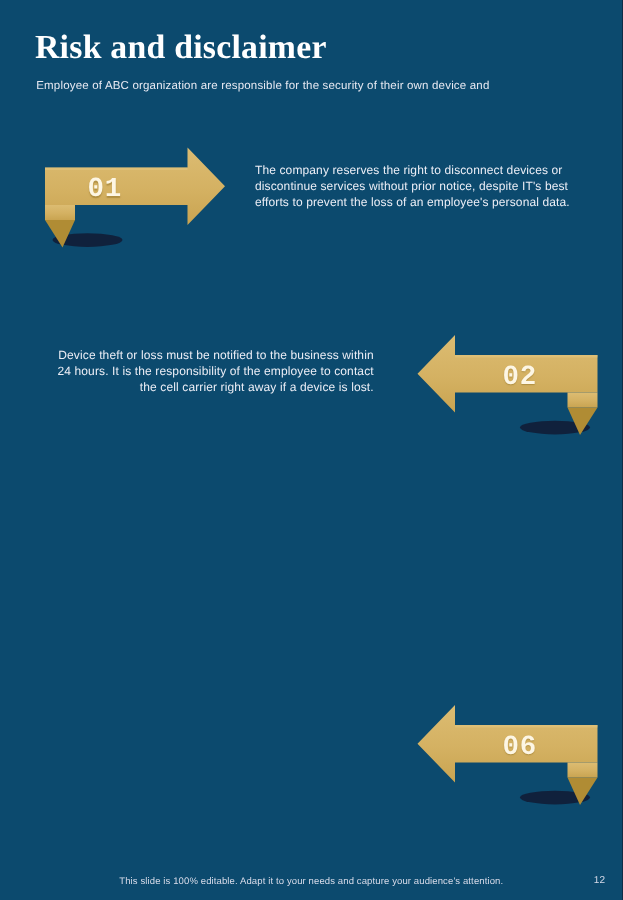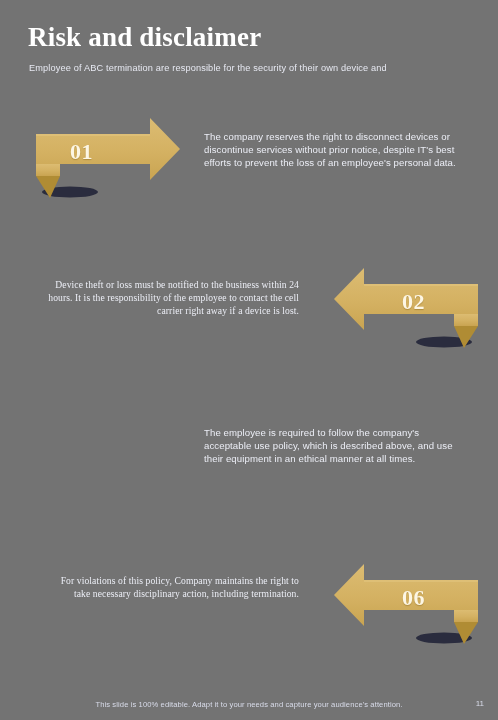"Risk and disclaimer" .slide { background: #737373 -> #0c4a6e }
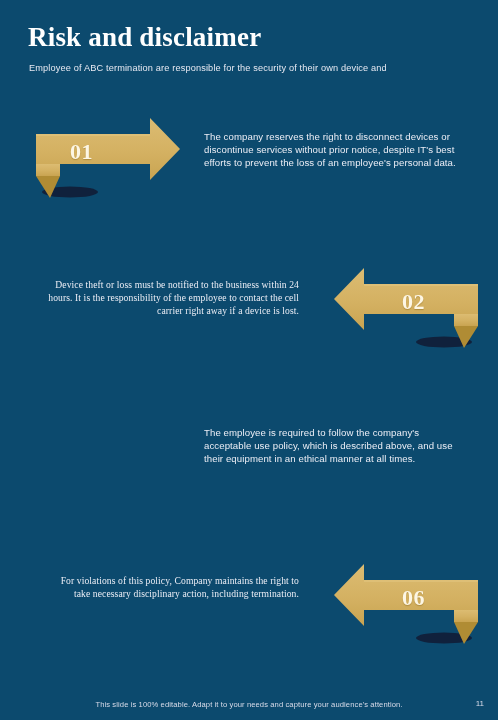"Employee of ABC termination are" div.subtitle { text: termination -> organization }
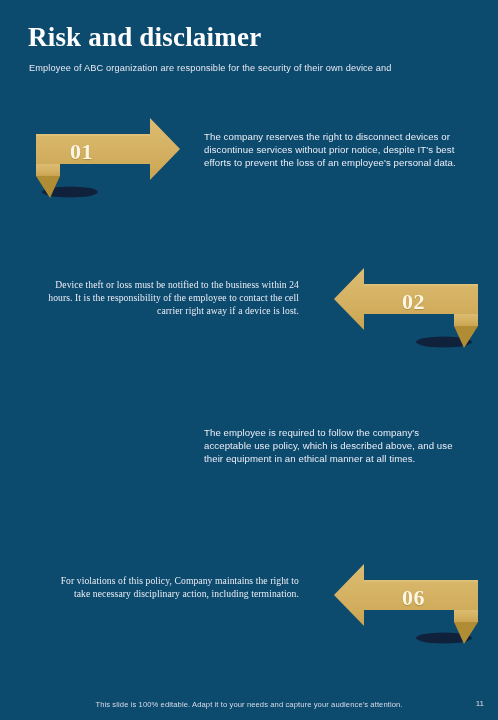"01" .arrow-num { font-family: Liberation Serif, serif -> Liberation Mono, monospace }
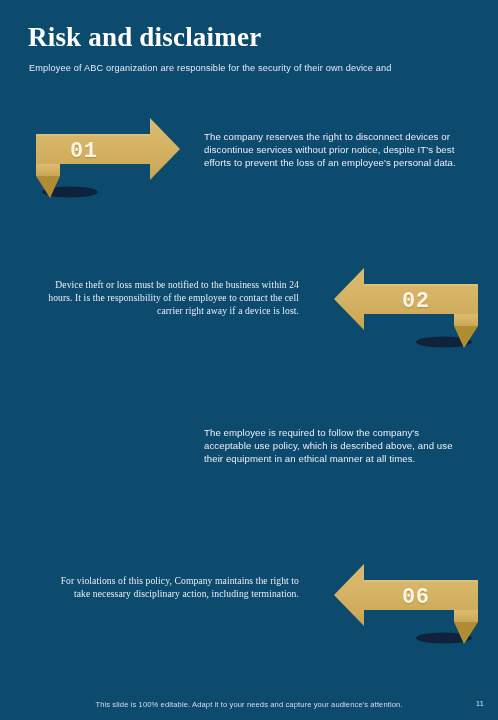"Device theft or loss must" .para.align-right { font-family: Liberation Serif, serif -> none }
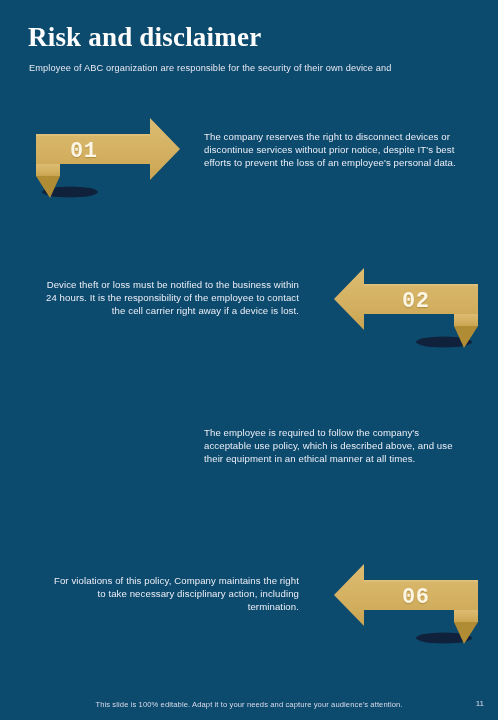"The employee is required to" div.para { html: <div>The employee is required to follow the company's acceptable use policy, which is described above, and use their equipment in an ethical manner at all times.</div> -> none }
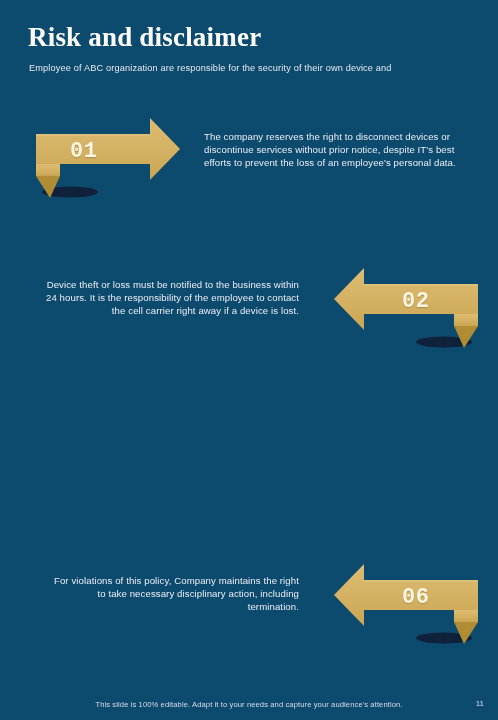"For violations of this policy," div.para { html: <div>For violations of this policy, Company maintains the right to take necessary disciplinary action, including termination.</div> -> none }
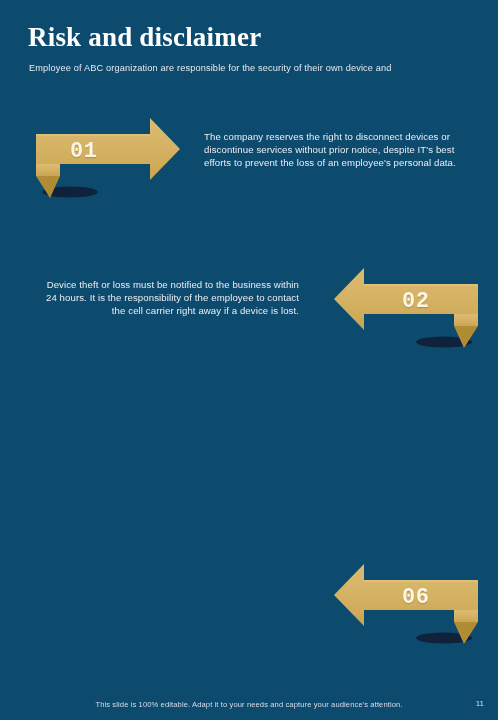"11" div.page-num { text: 11 -> 12 }
